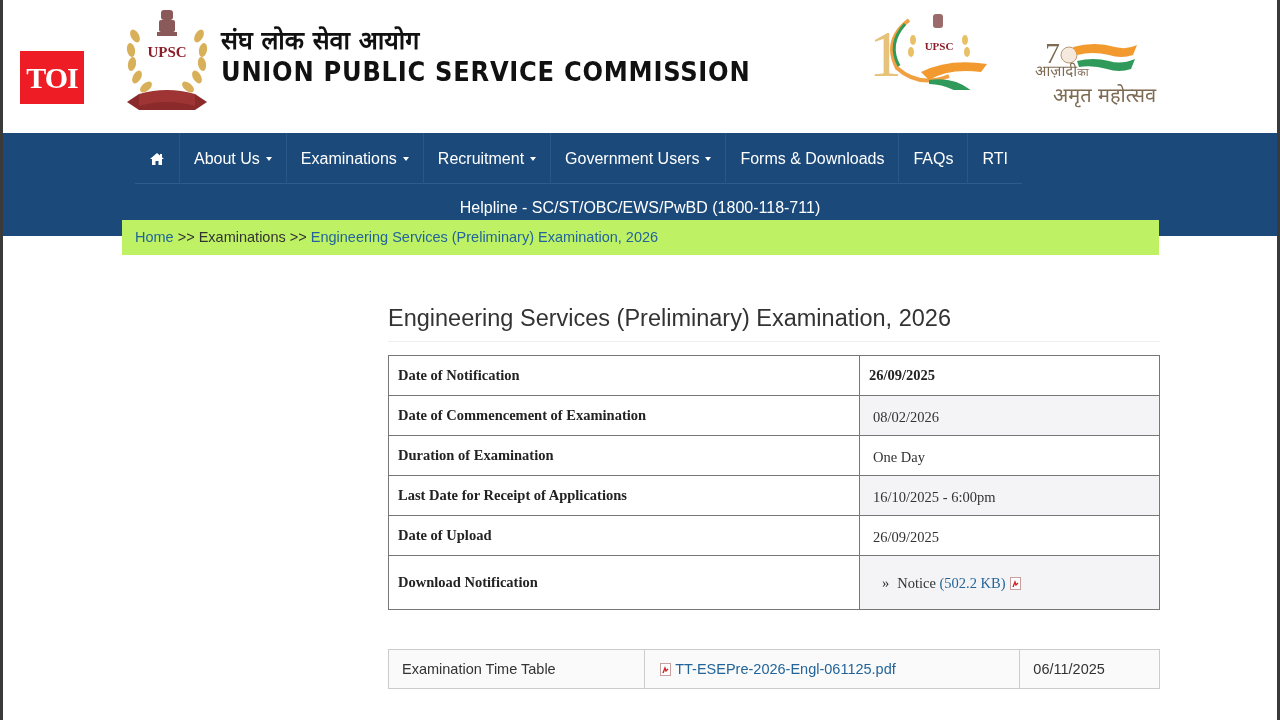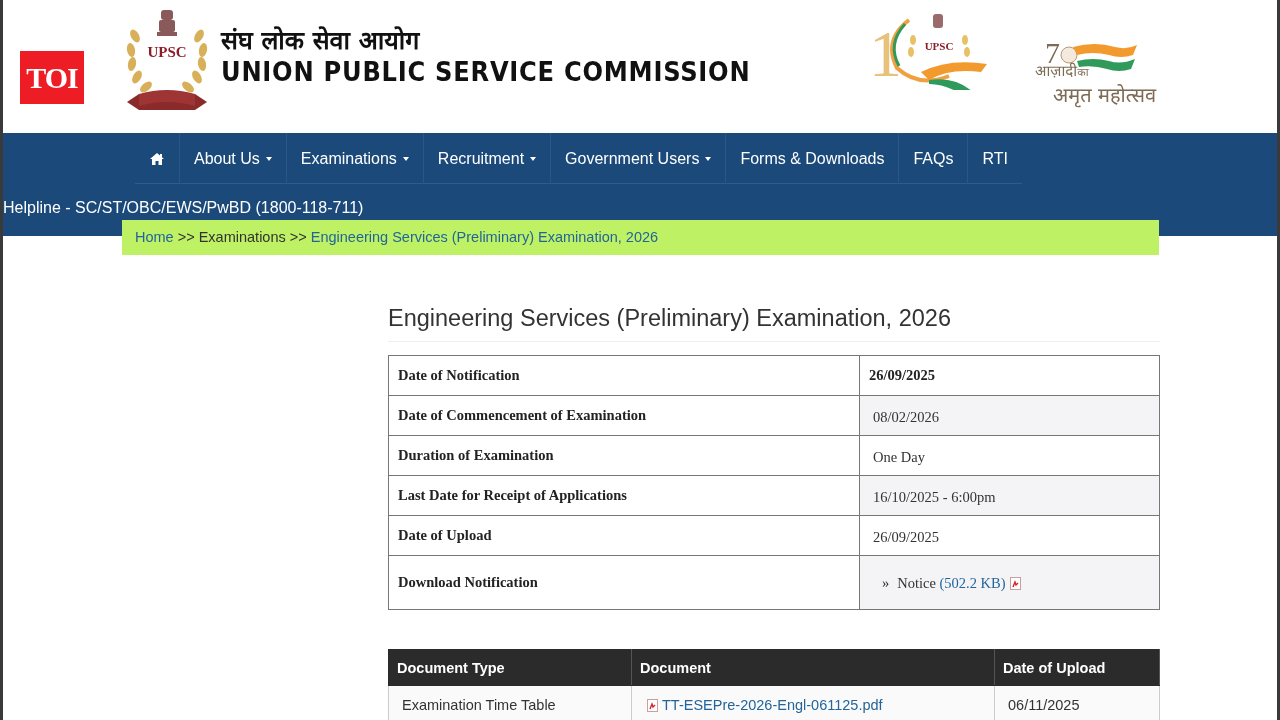"Helpline - SC/ST/OBC/EWS/PwBD" .helpline { text-align: none -> center }
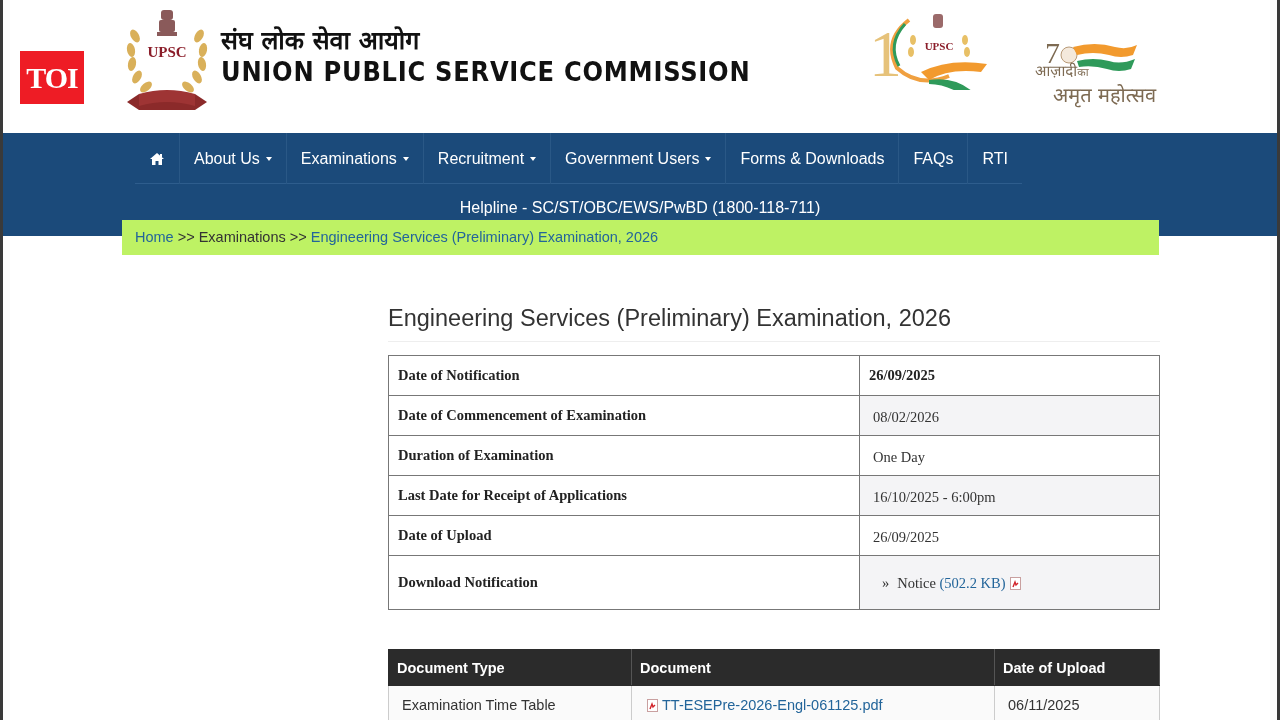"Document Type" tr { html: <tr> <th>Document Type</th> <th>Document</th> <th>Date of Upload</th> </tr> -> none }
